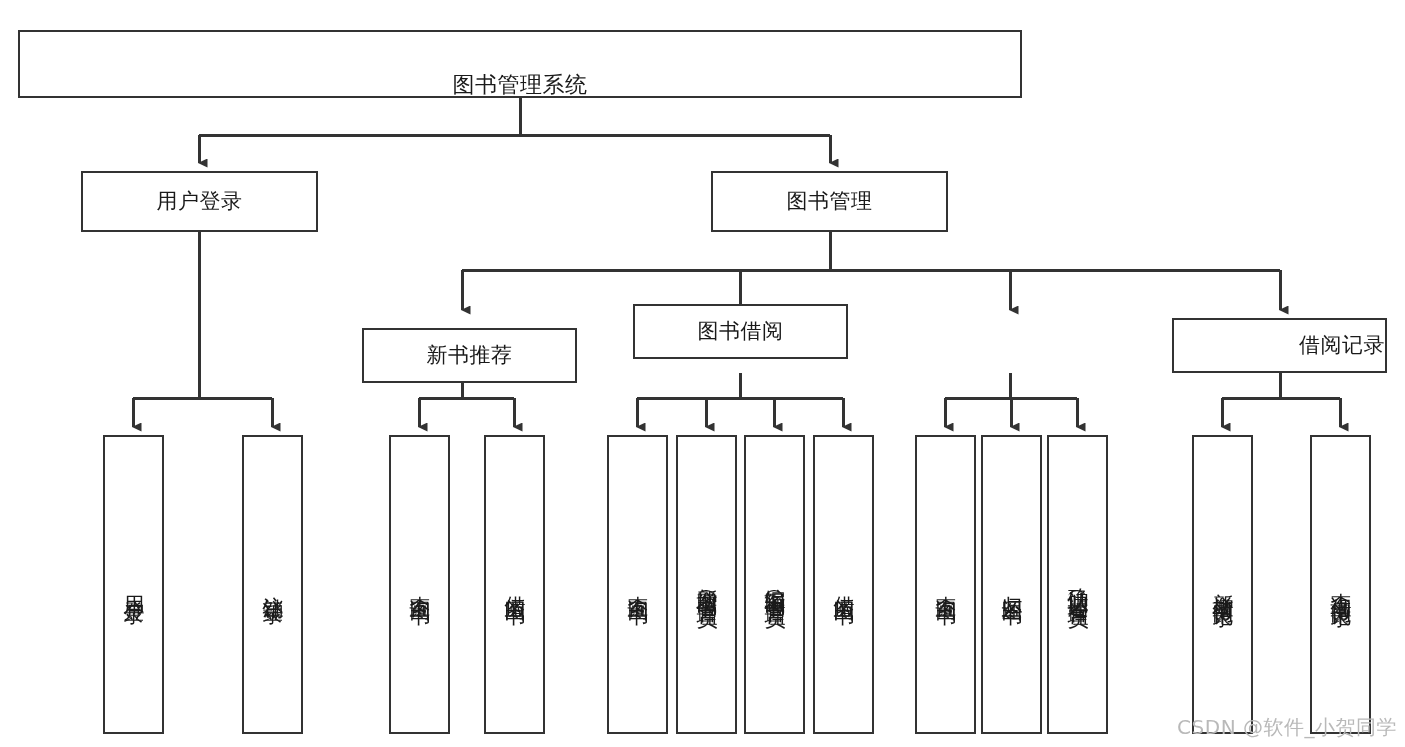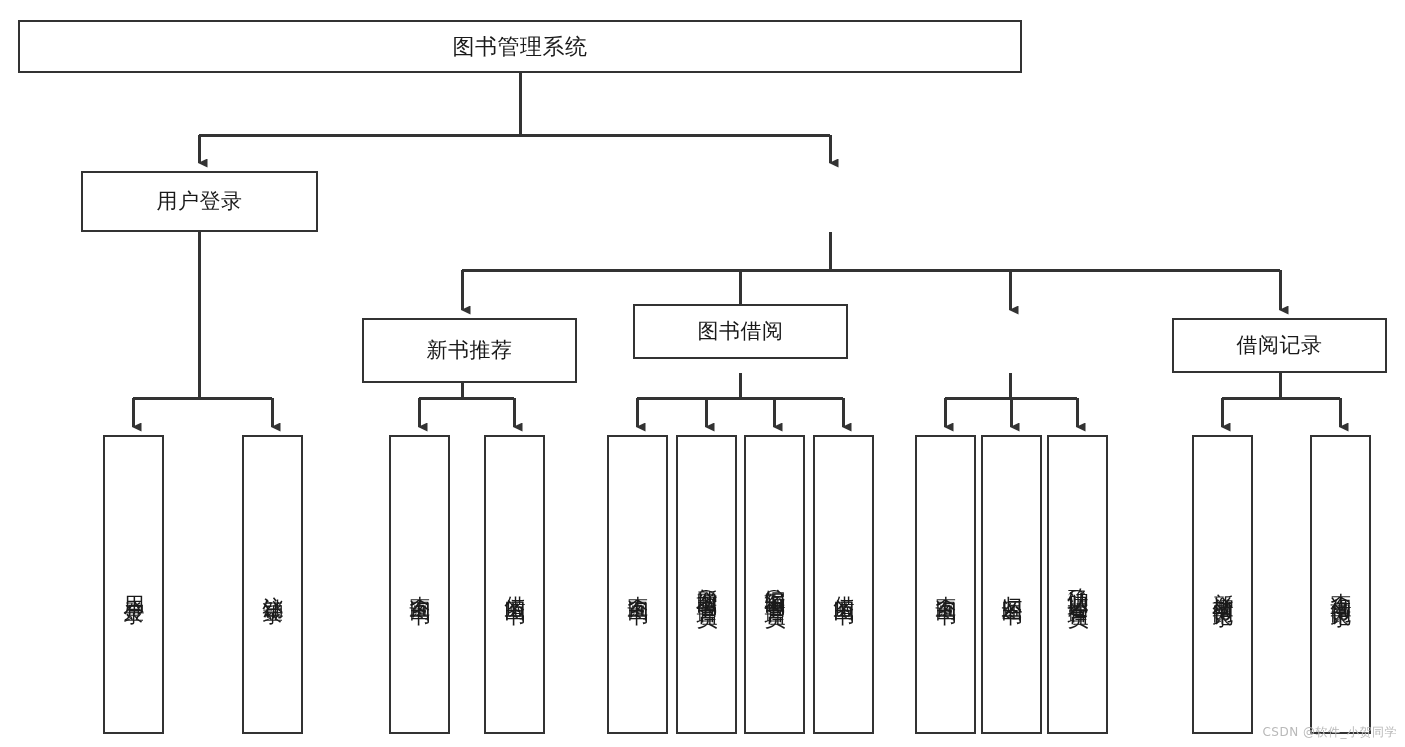"图书管理系统" div.node { align-items: none -> flex-end; height: 53px -> 68px; top: 20px -> 30px }
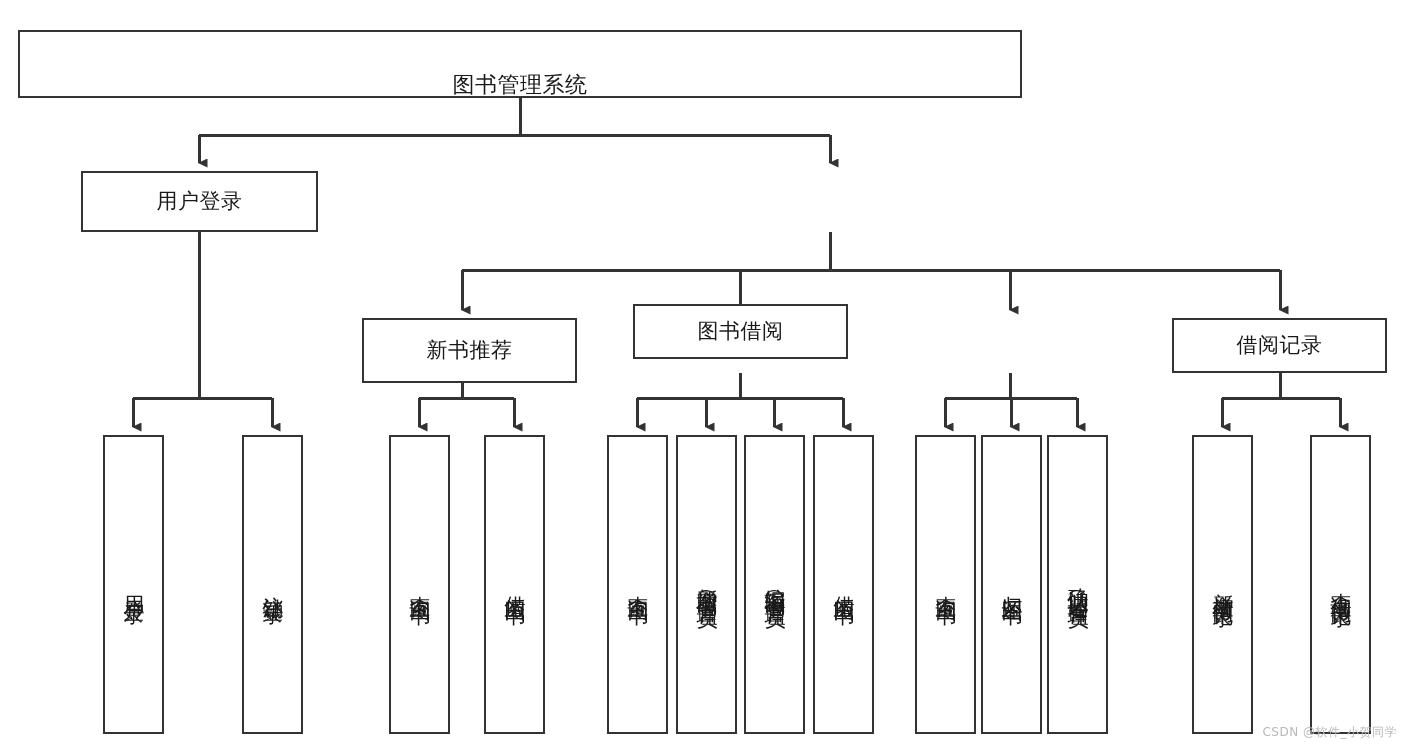"图书管理" div.node { html: none -> <div> <span>图书管理</span> </div> }
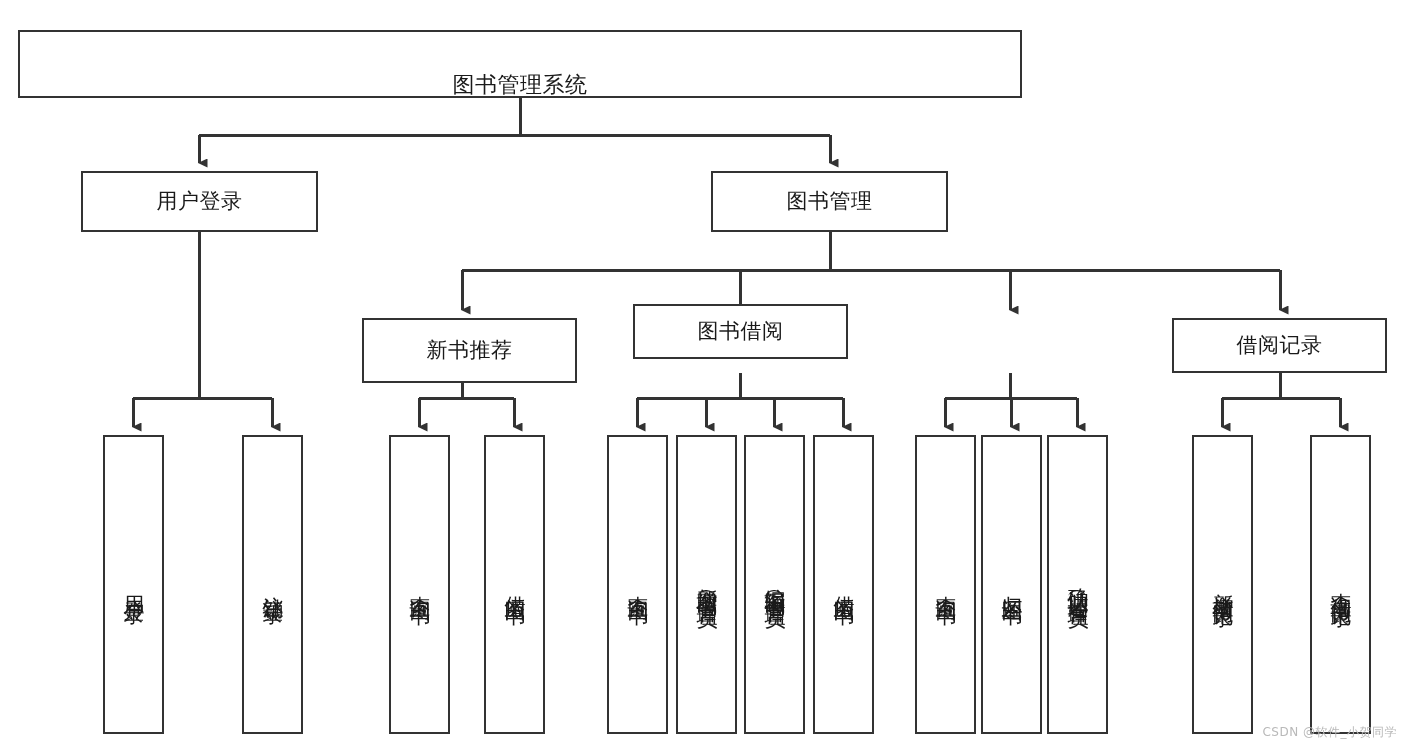"新书推荐" div.node { height: 65px -> 55px; top: 318px -> 328px }
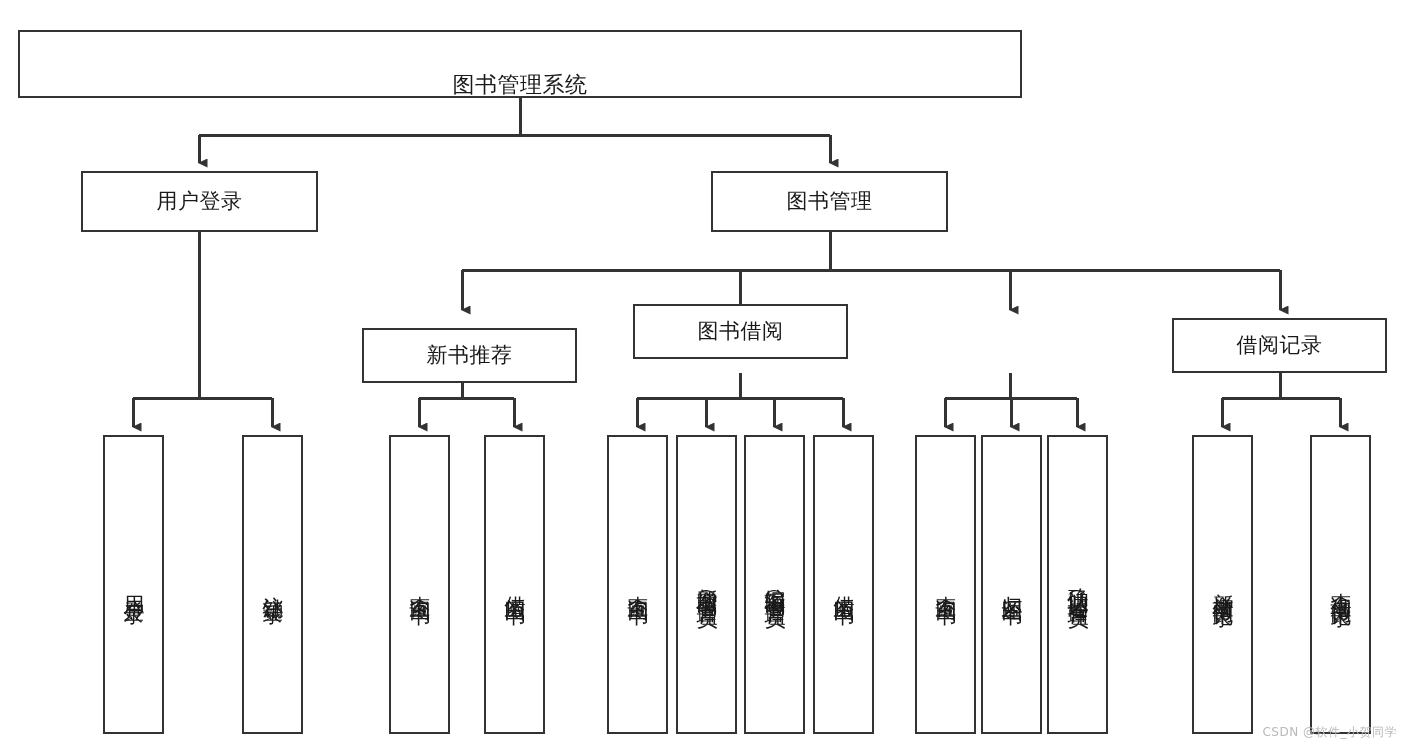"借阅记录" div.node { justify-content: none -> flex-end }
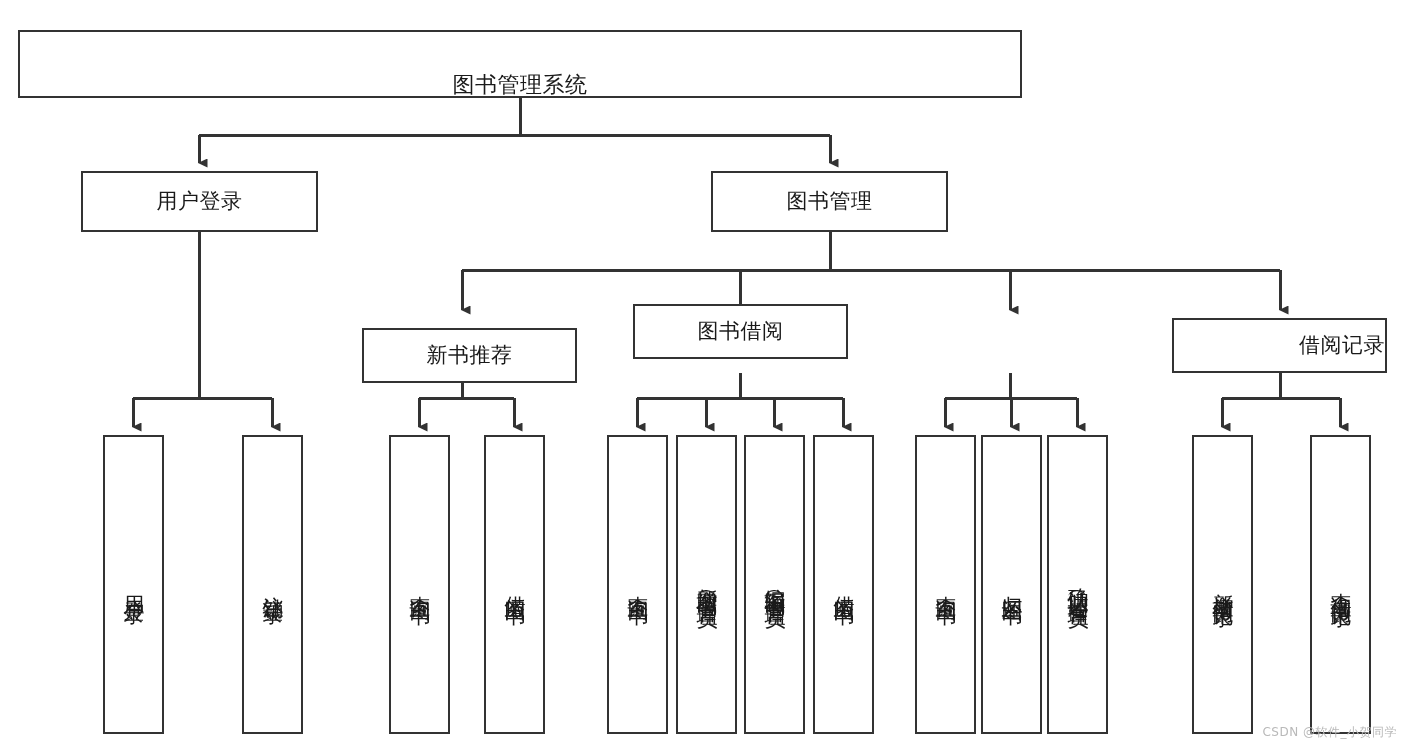"CSDN @软件_小贺同学" #watermark { font-size: 12px -> 20px }
